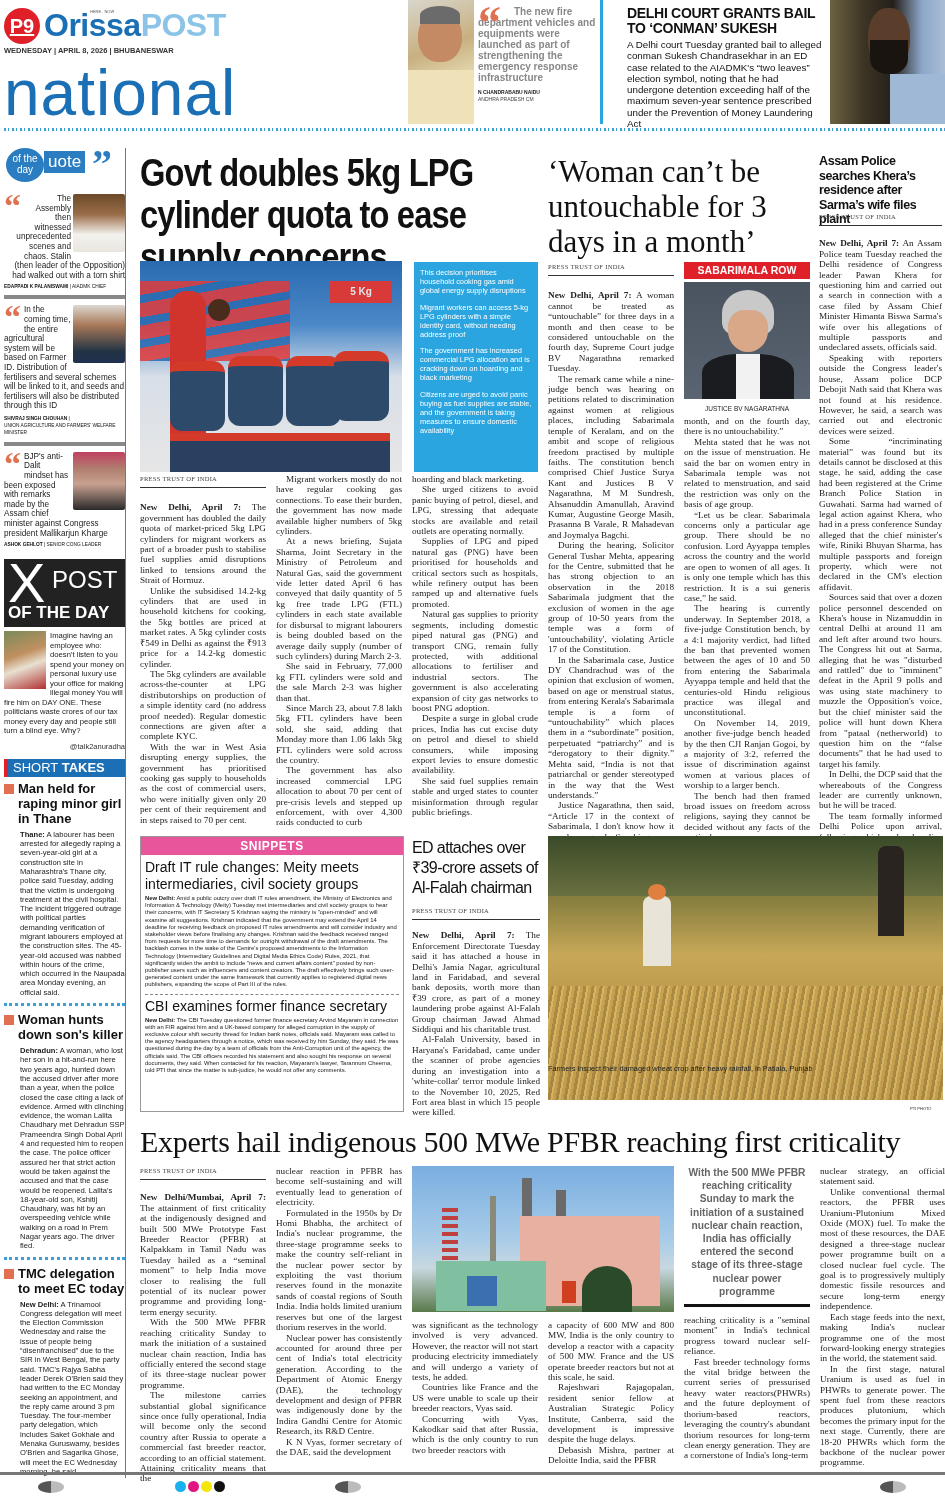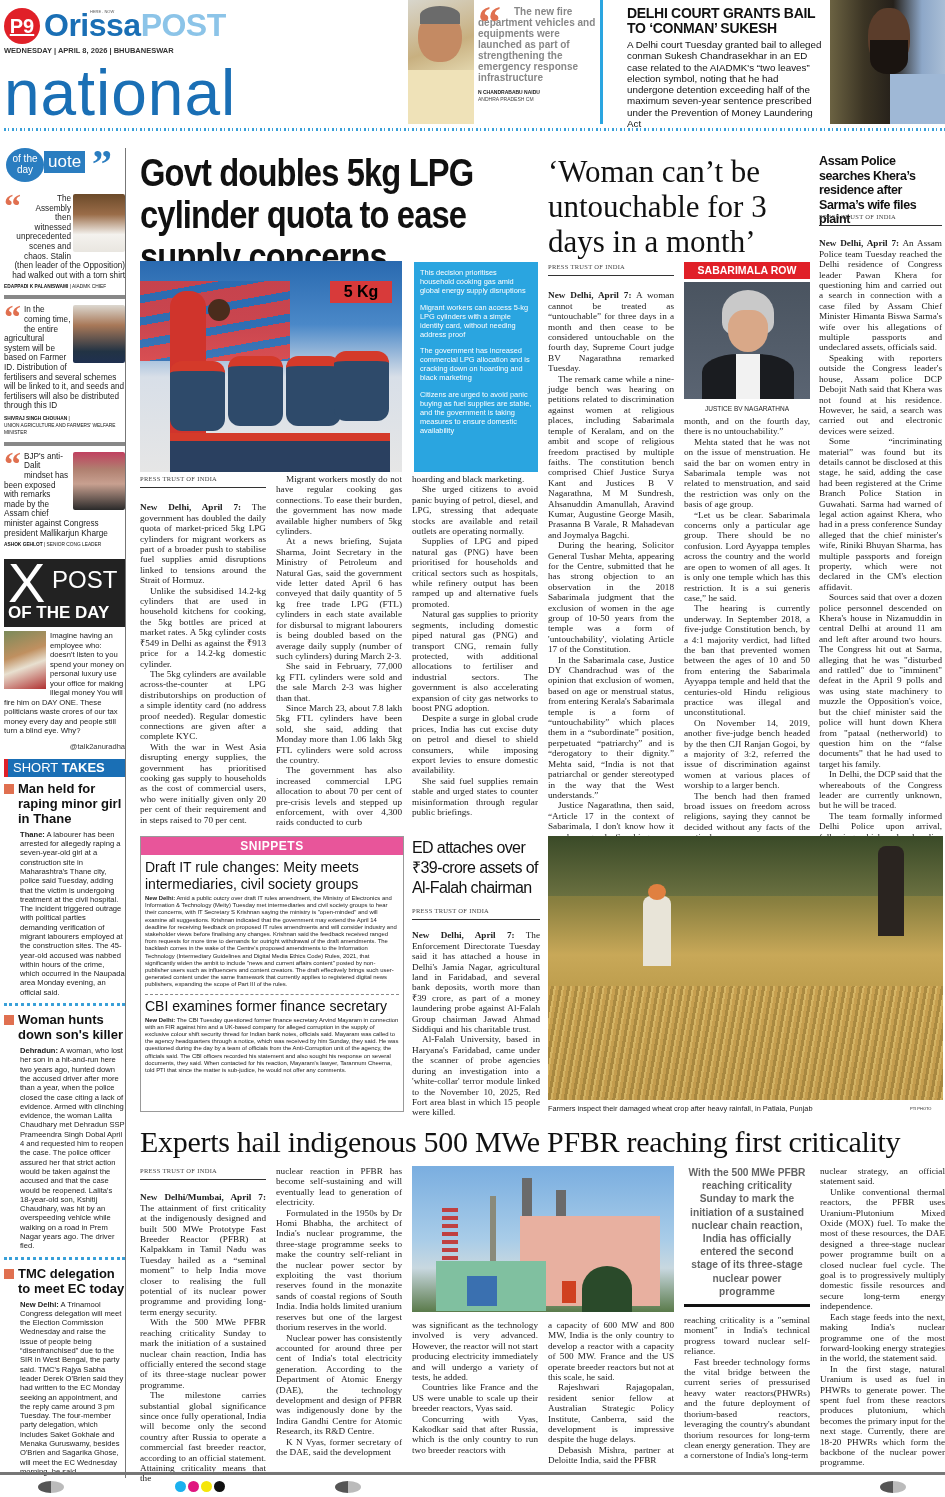"5 Kg" div.sans { color: #000000 -> #e5e5e5; font-size: 16px -> 10px }
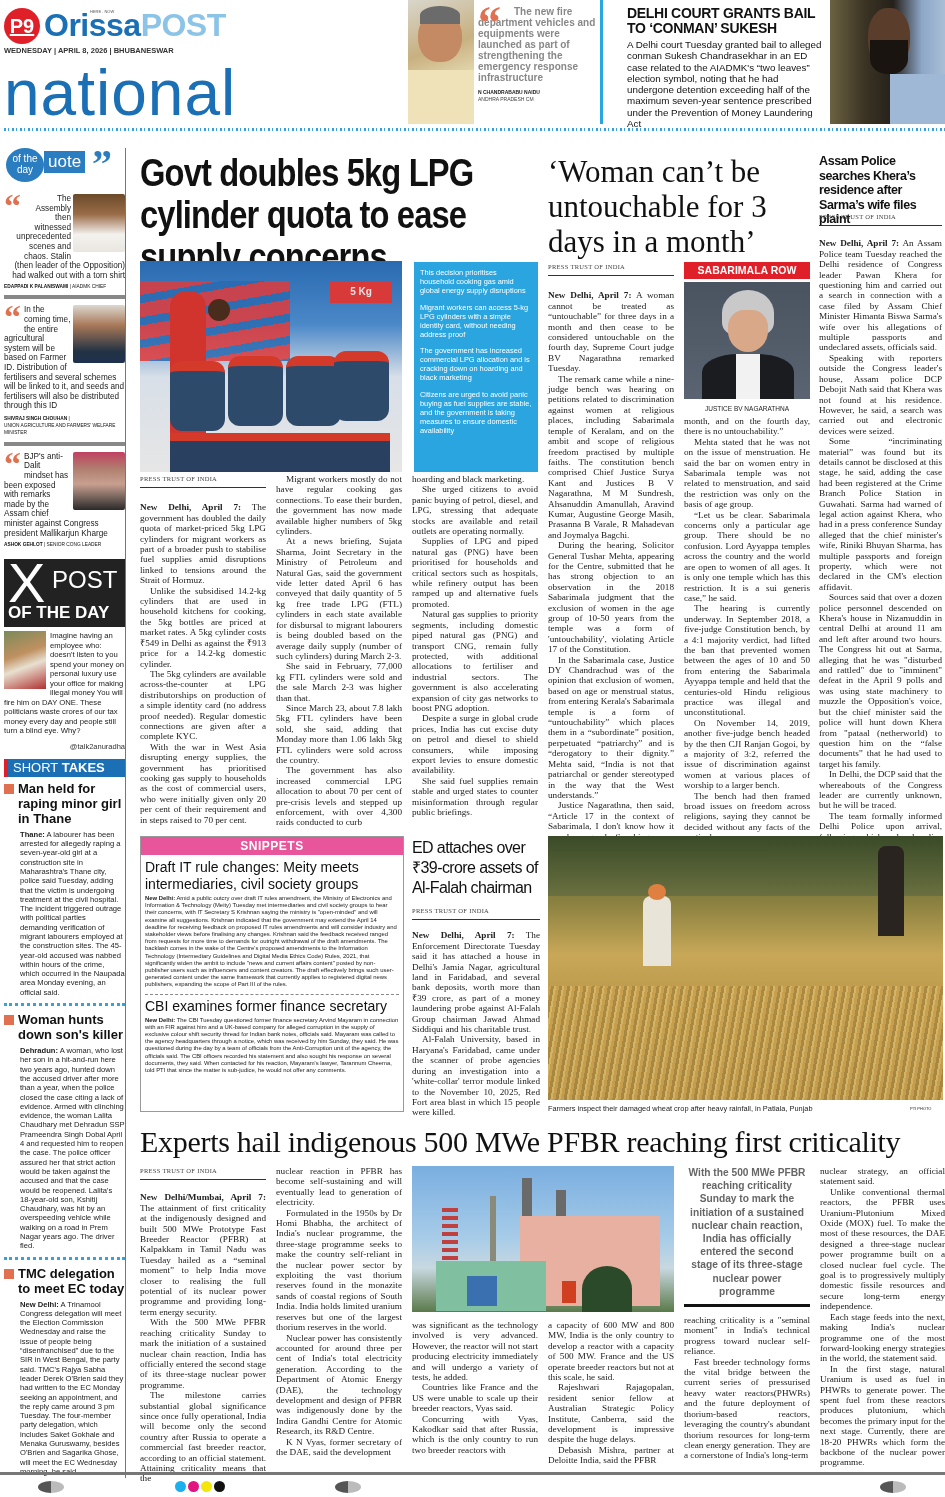"Farmers inspect their damaged wheat" div.abs { top: 1104px -> 1064px }
